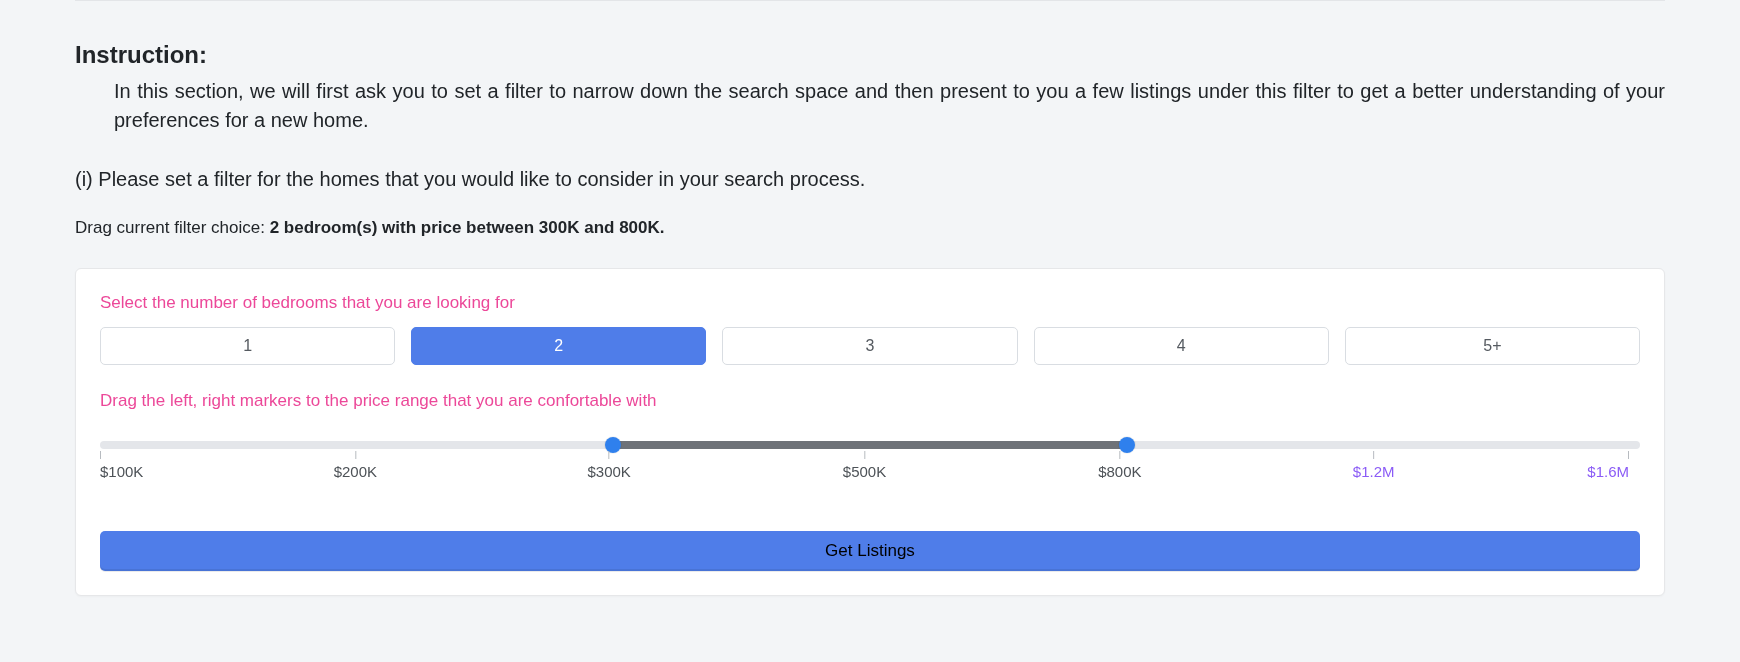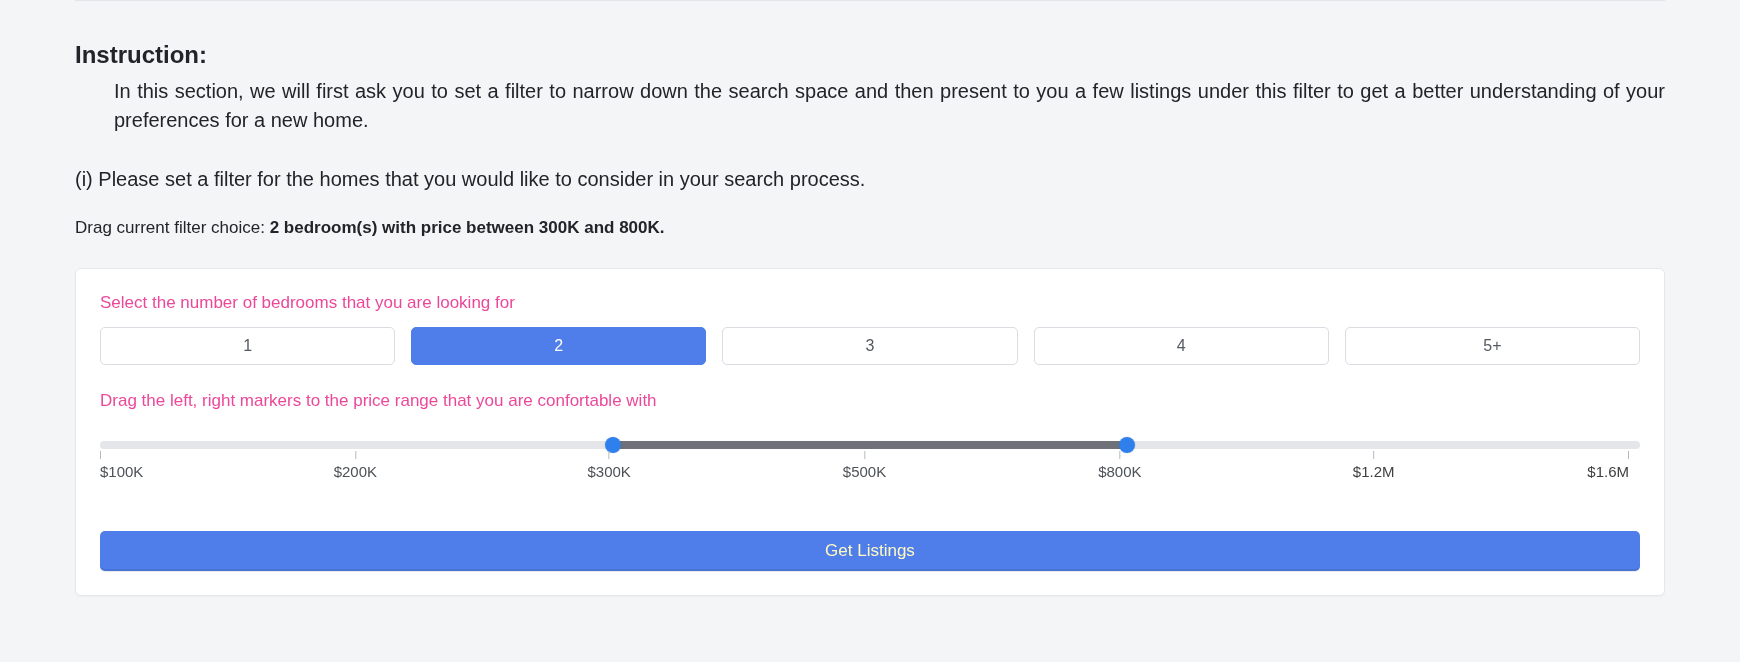"$1.2M" .tick.disabled .lbl { color: #404040 -> #8b5cf6 }
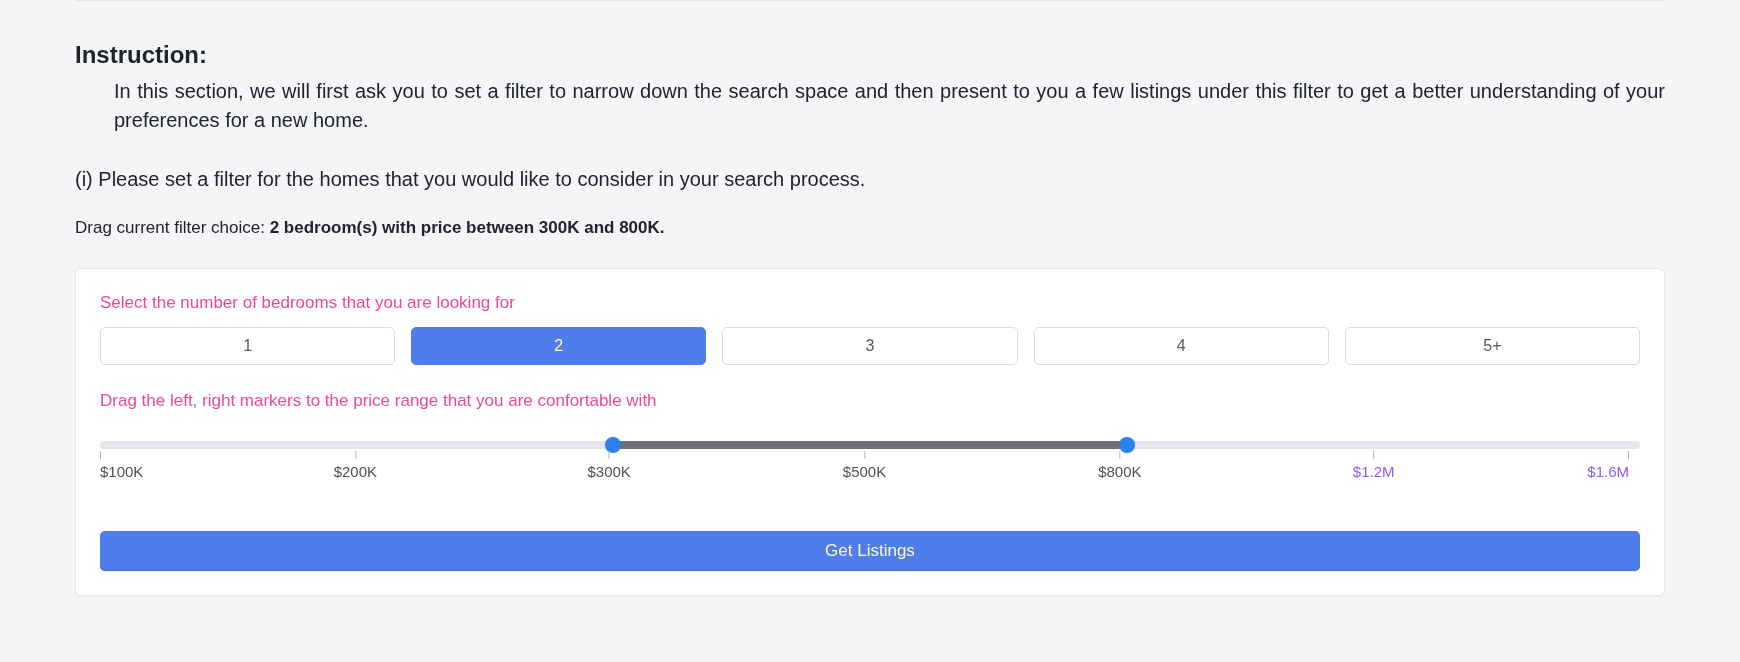"Get Listings" .get-btn { color: #fef9c3 -> #000000 }
